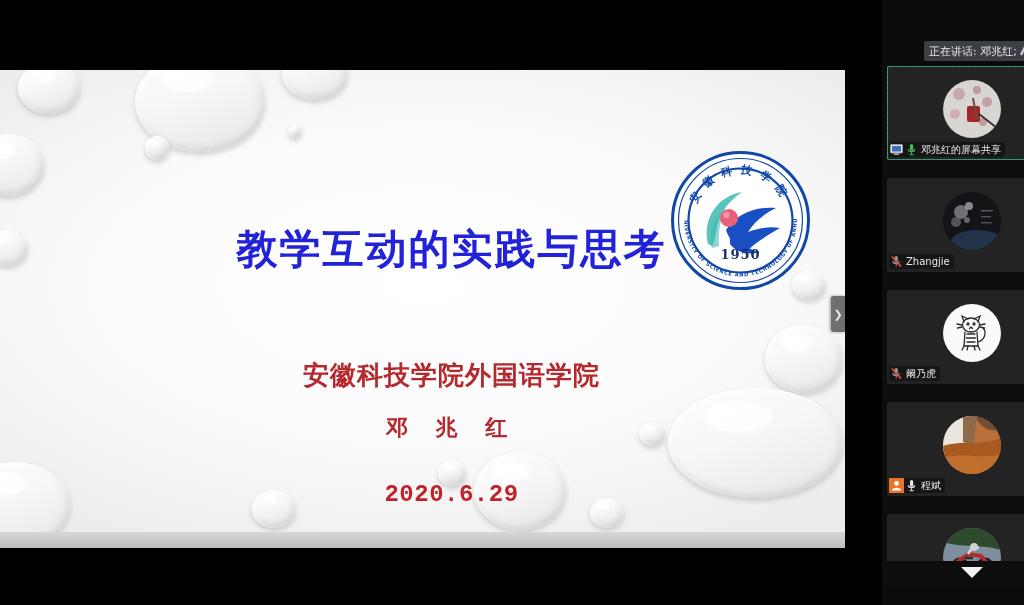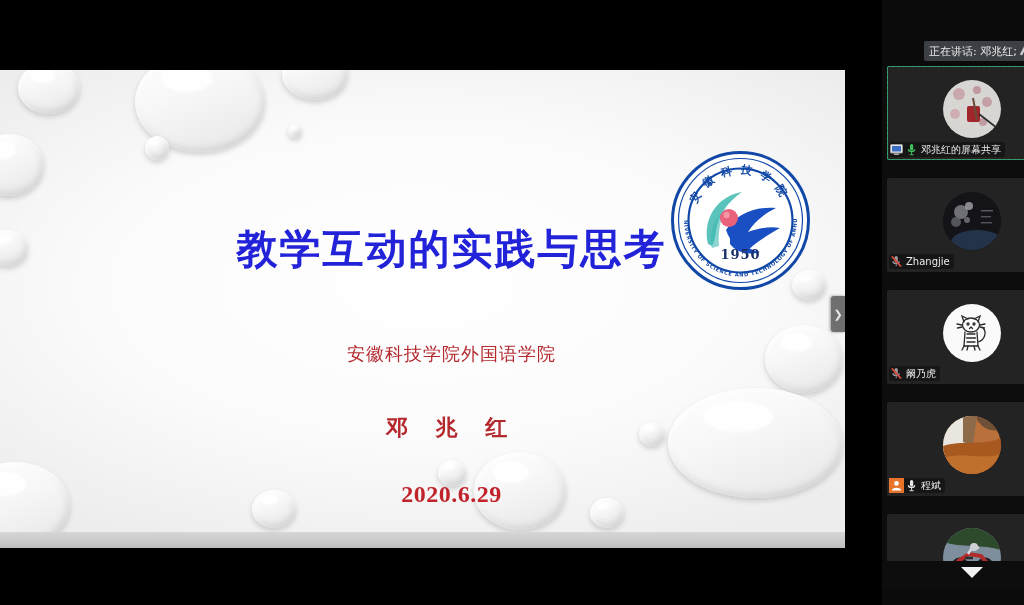"安徽科技学院外国语学院" .ppt-org { font-size: 18px -> 26px; font-weight: 400 -> 700; top: 272px -> 288px }
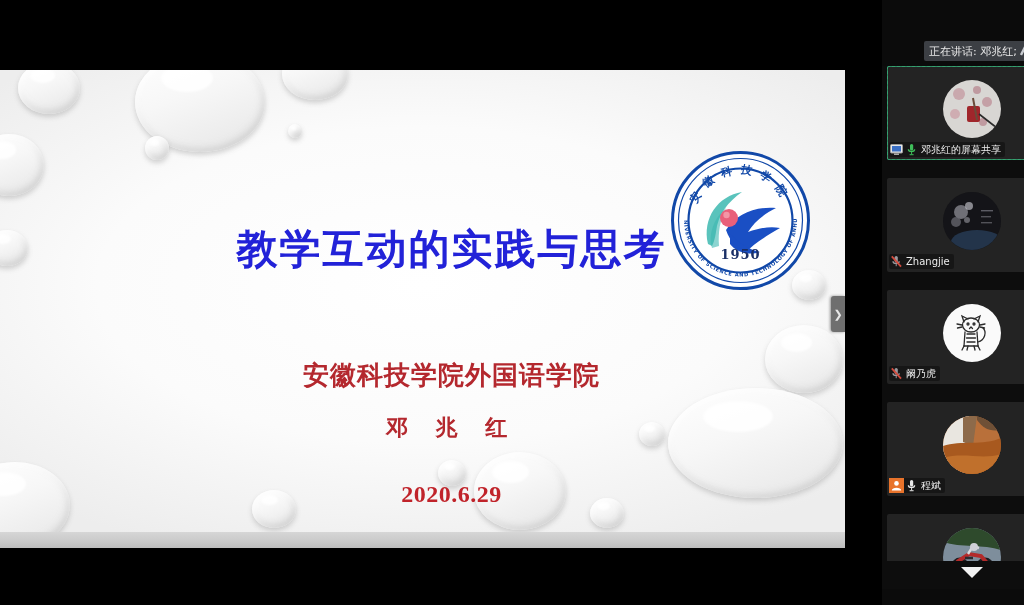"2020.6.29" .ppt-date { font-family: Liberation Serif, serif -> Liberation Mono, monospace }
